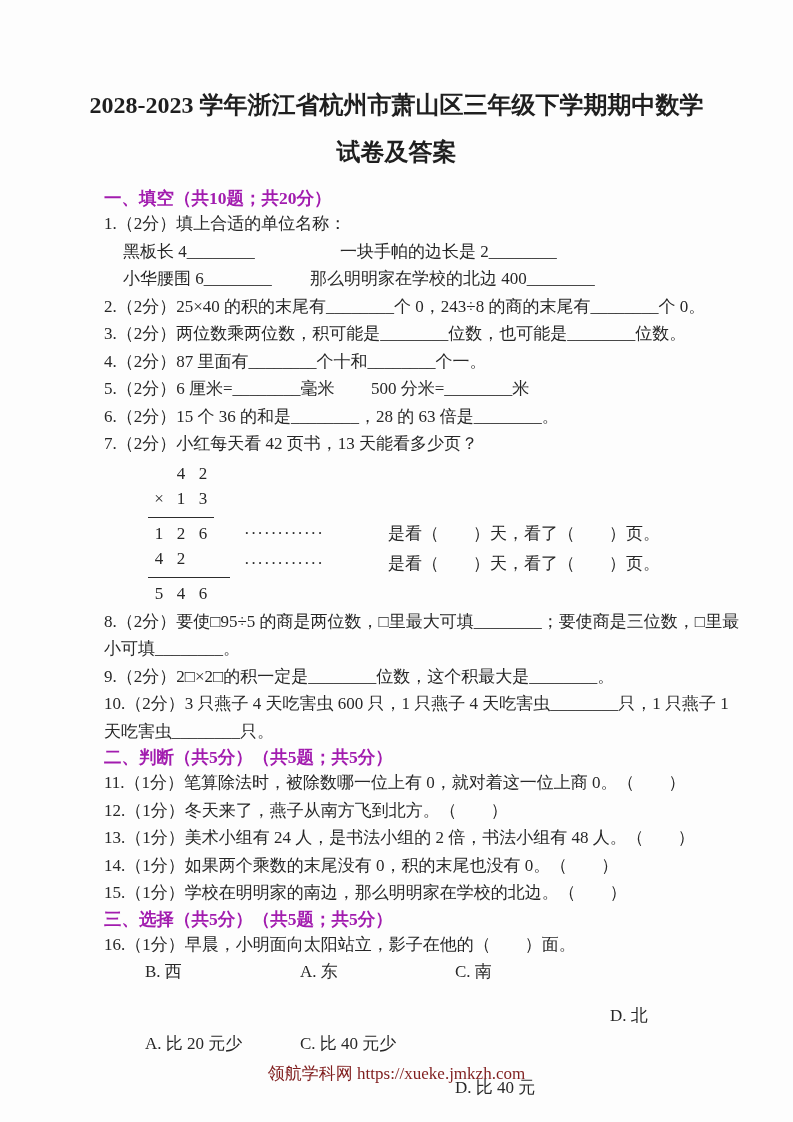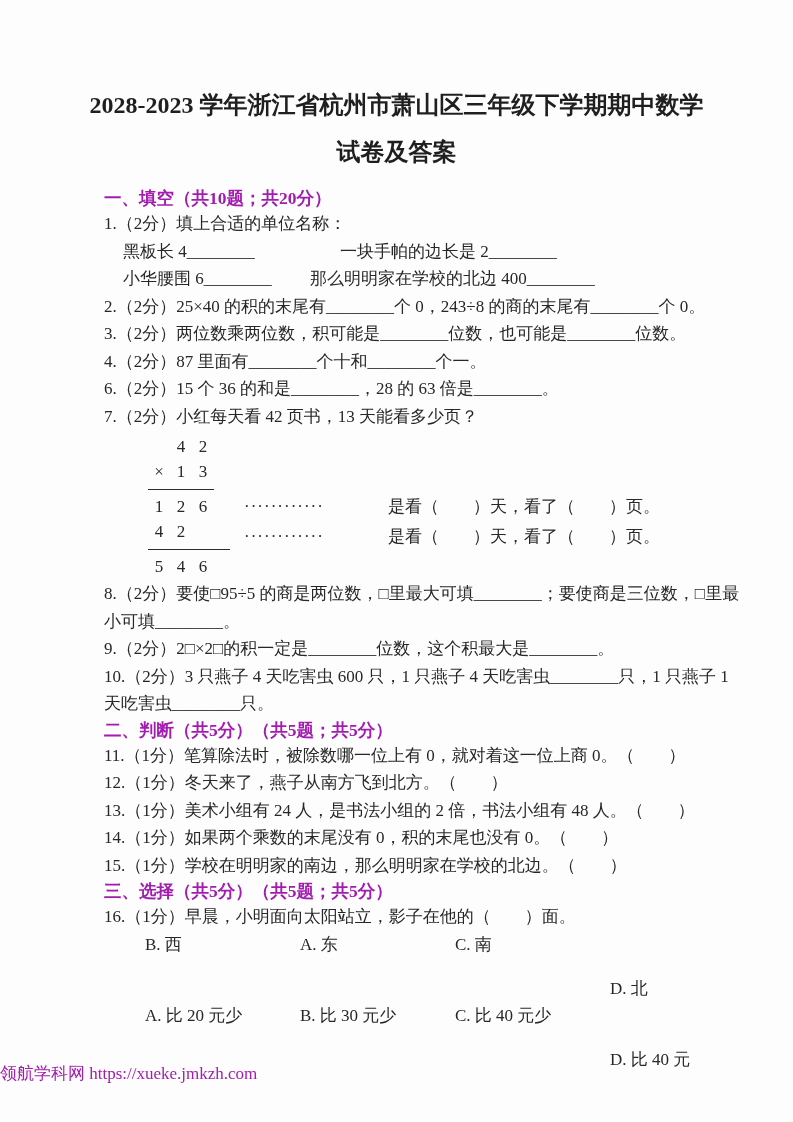"5.（2分）6 厘米=________毫米 500 分米=________米" p.q { html: none -> <p><span>5.（2分）6 厘米=________毫米</span><span>500 分米=________米</span></p> }
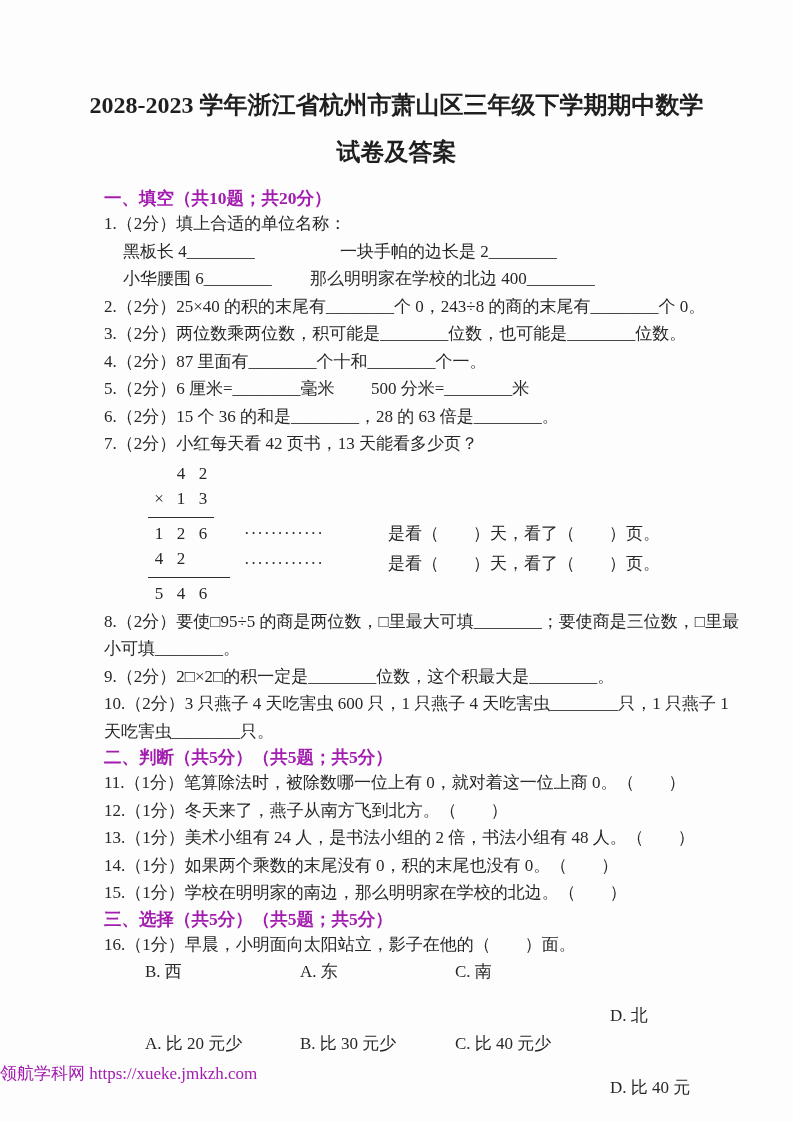"B. 比 30 元少" span.opt { html: <span>B. 比 30 元少</span> -> none }
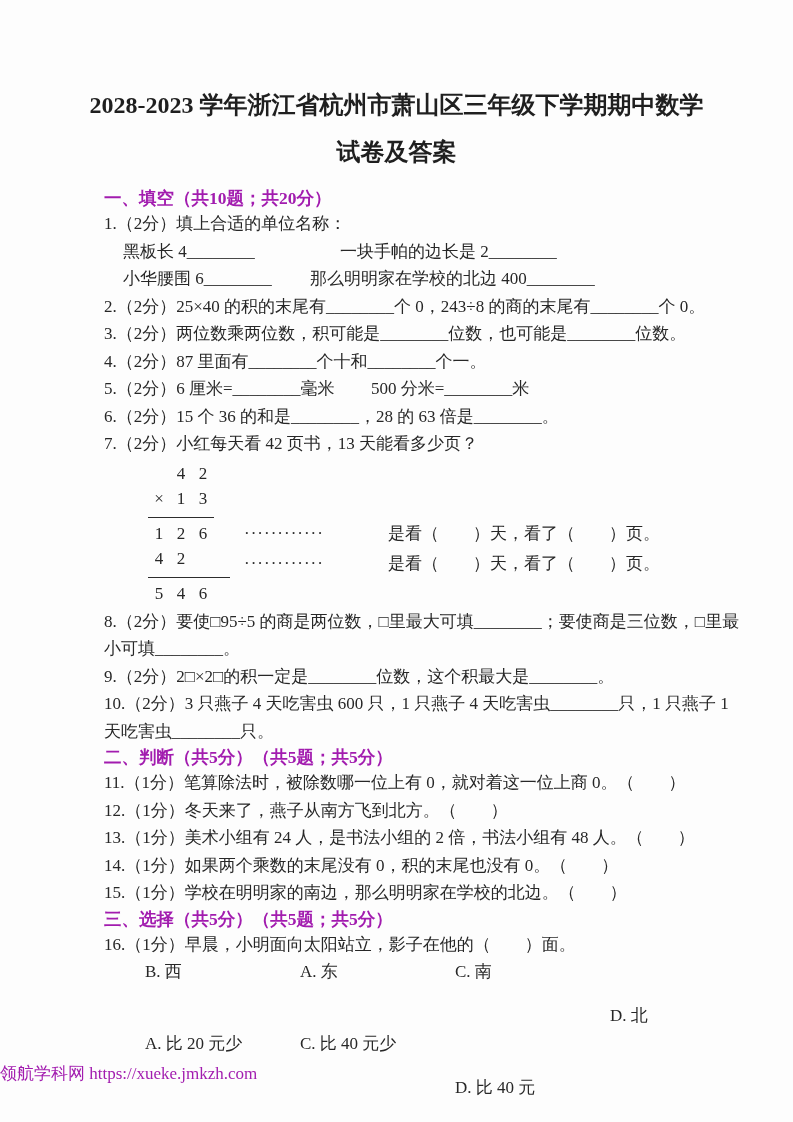"领航学科网 https://xueke.jmkzh.com" .footer { color: #a21caf -> #7f1d1d; text-align: none -> center }
